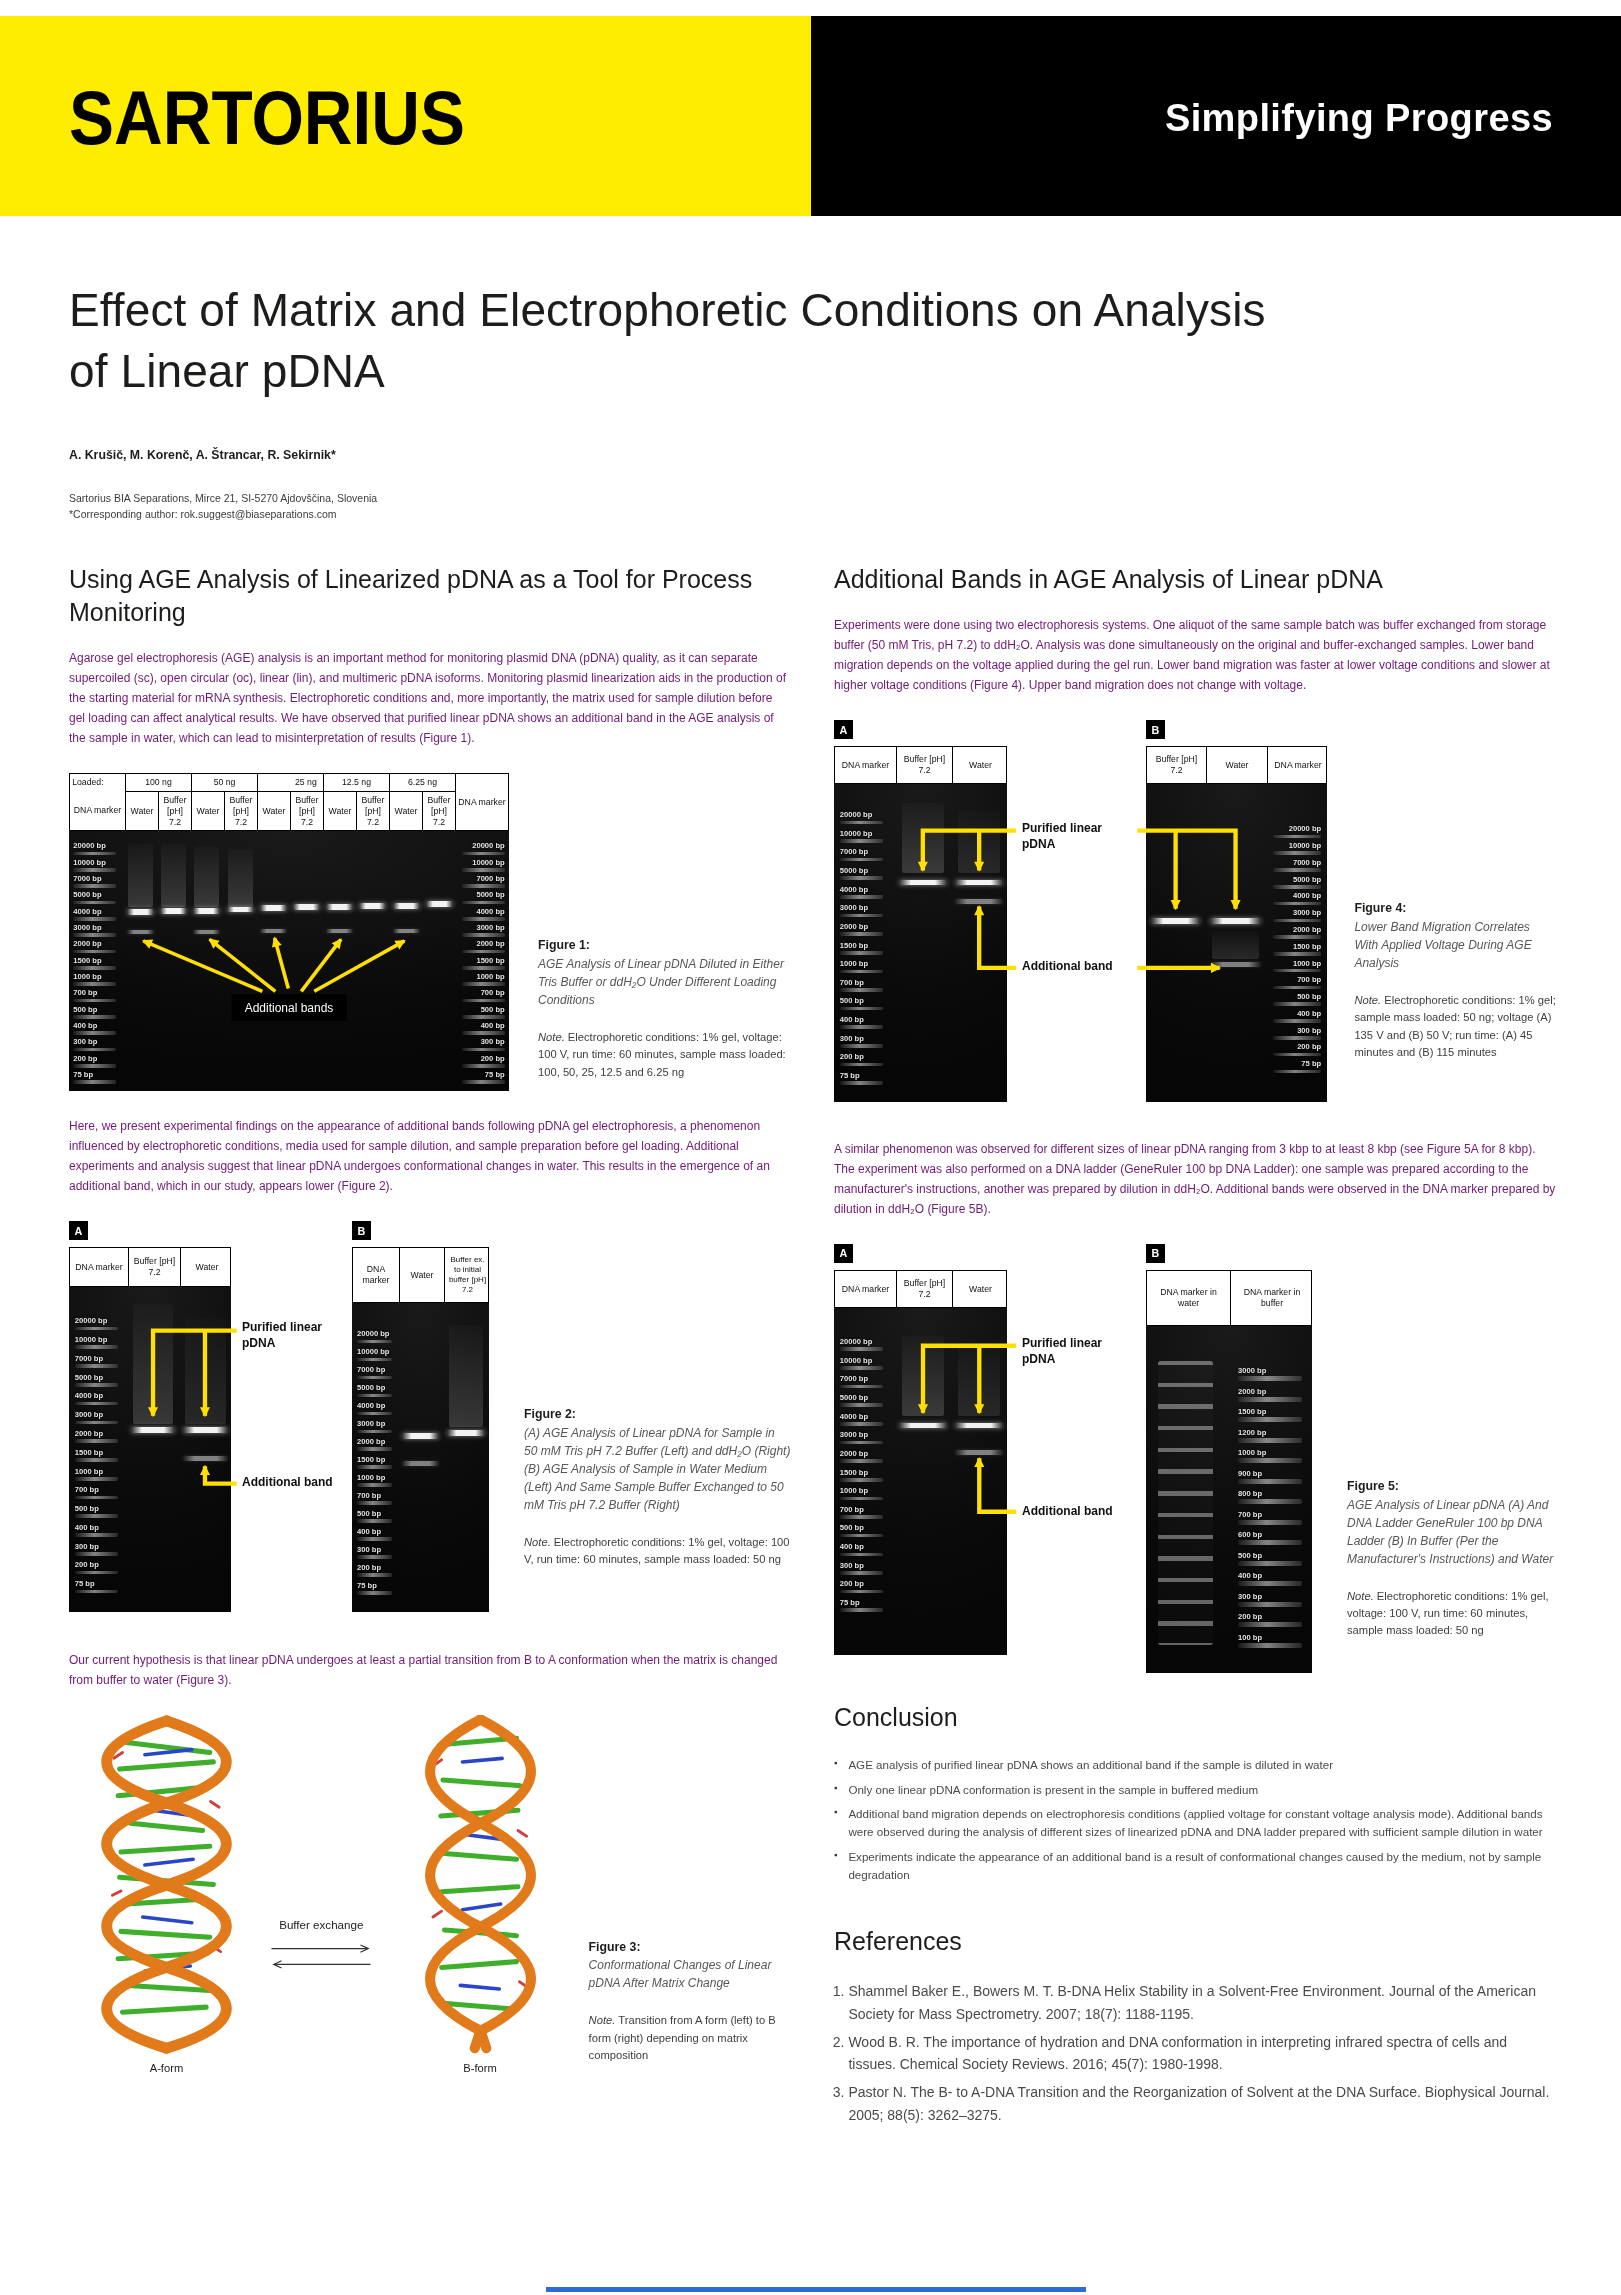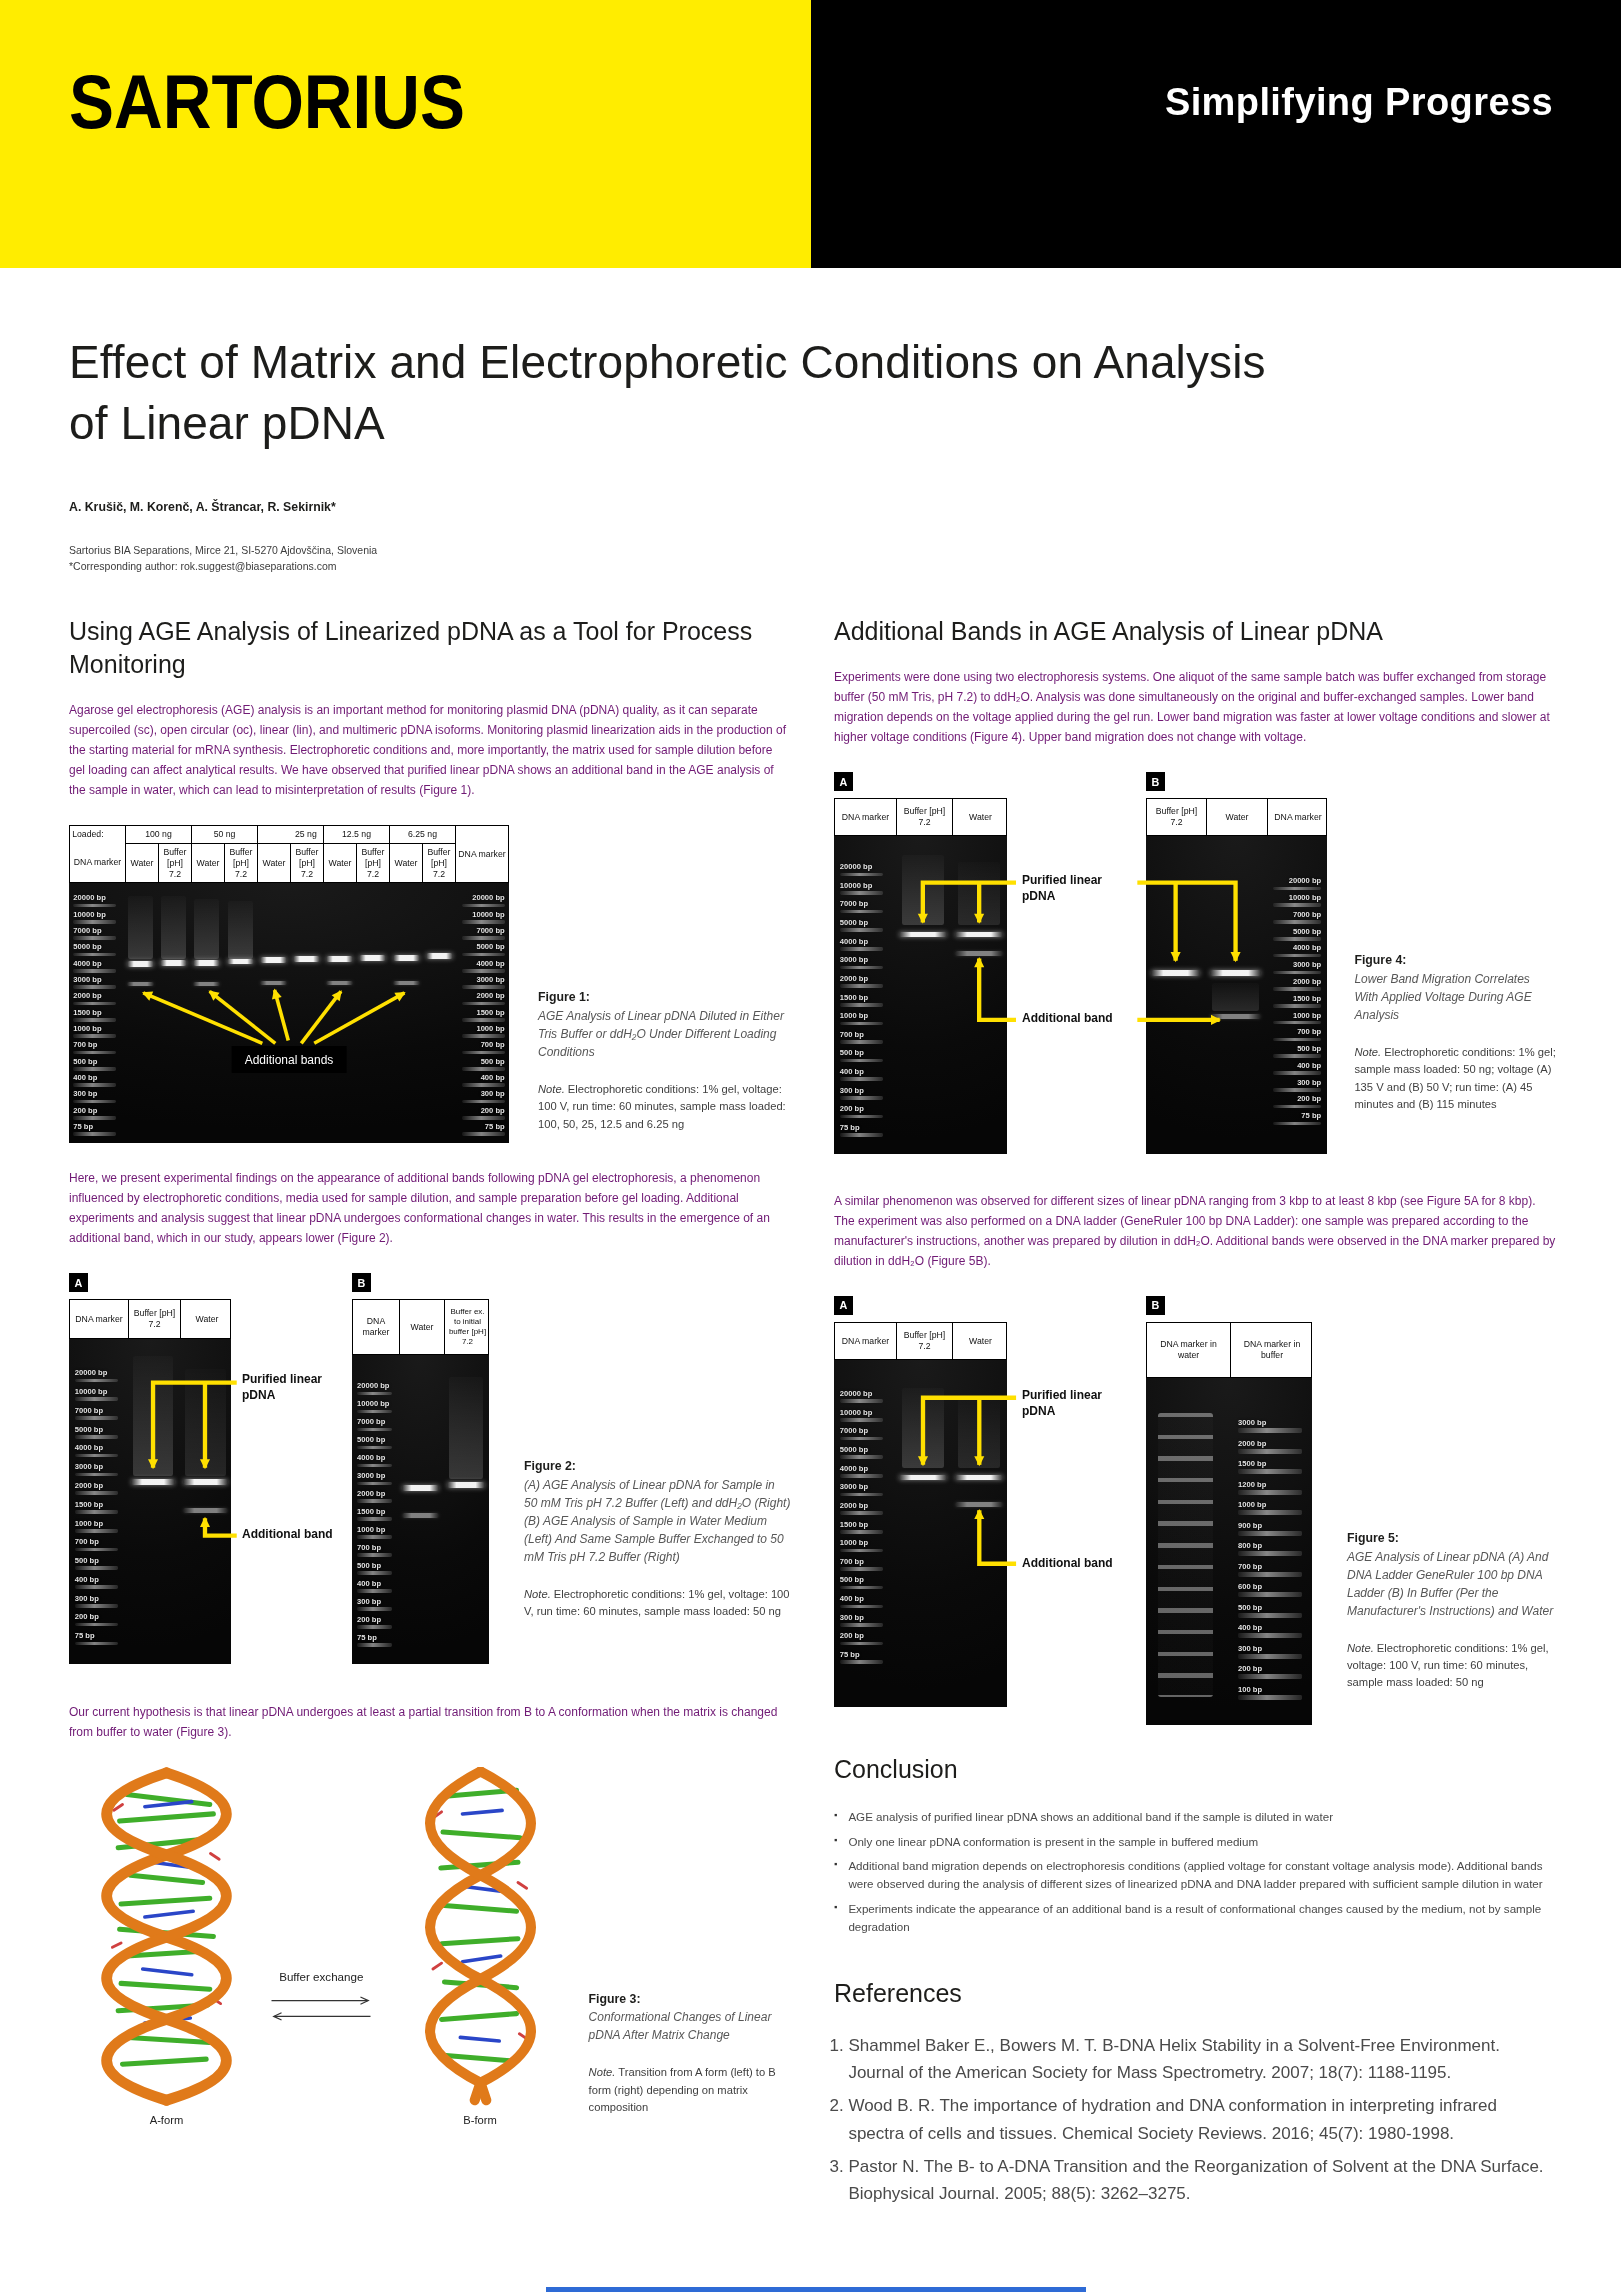"SARTORIUS" .masthead { height: 268px -> 200px; margin-top: none -> 16px }
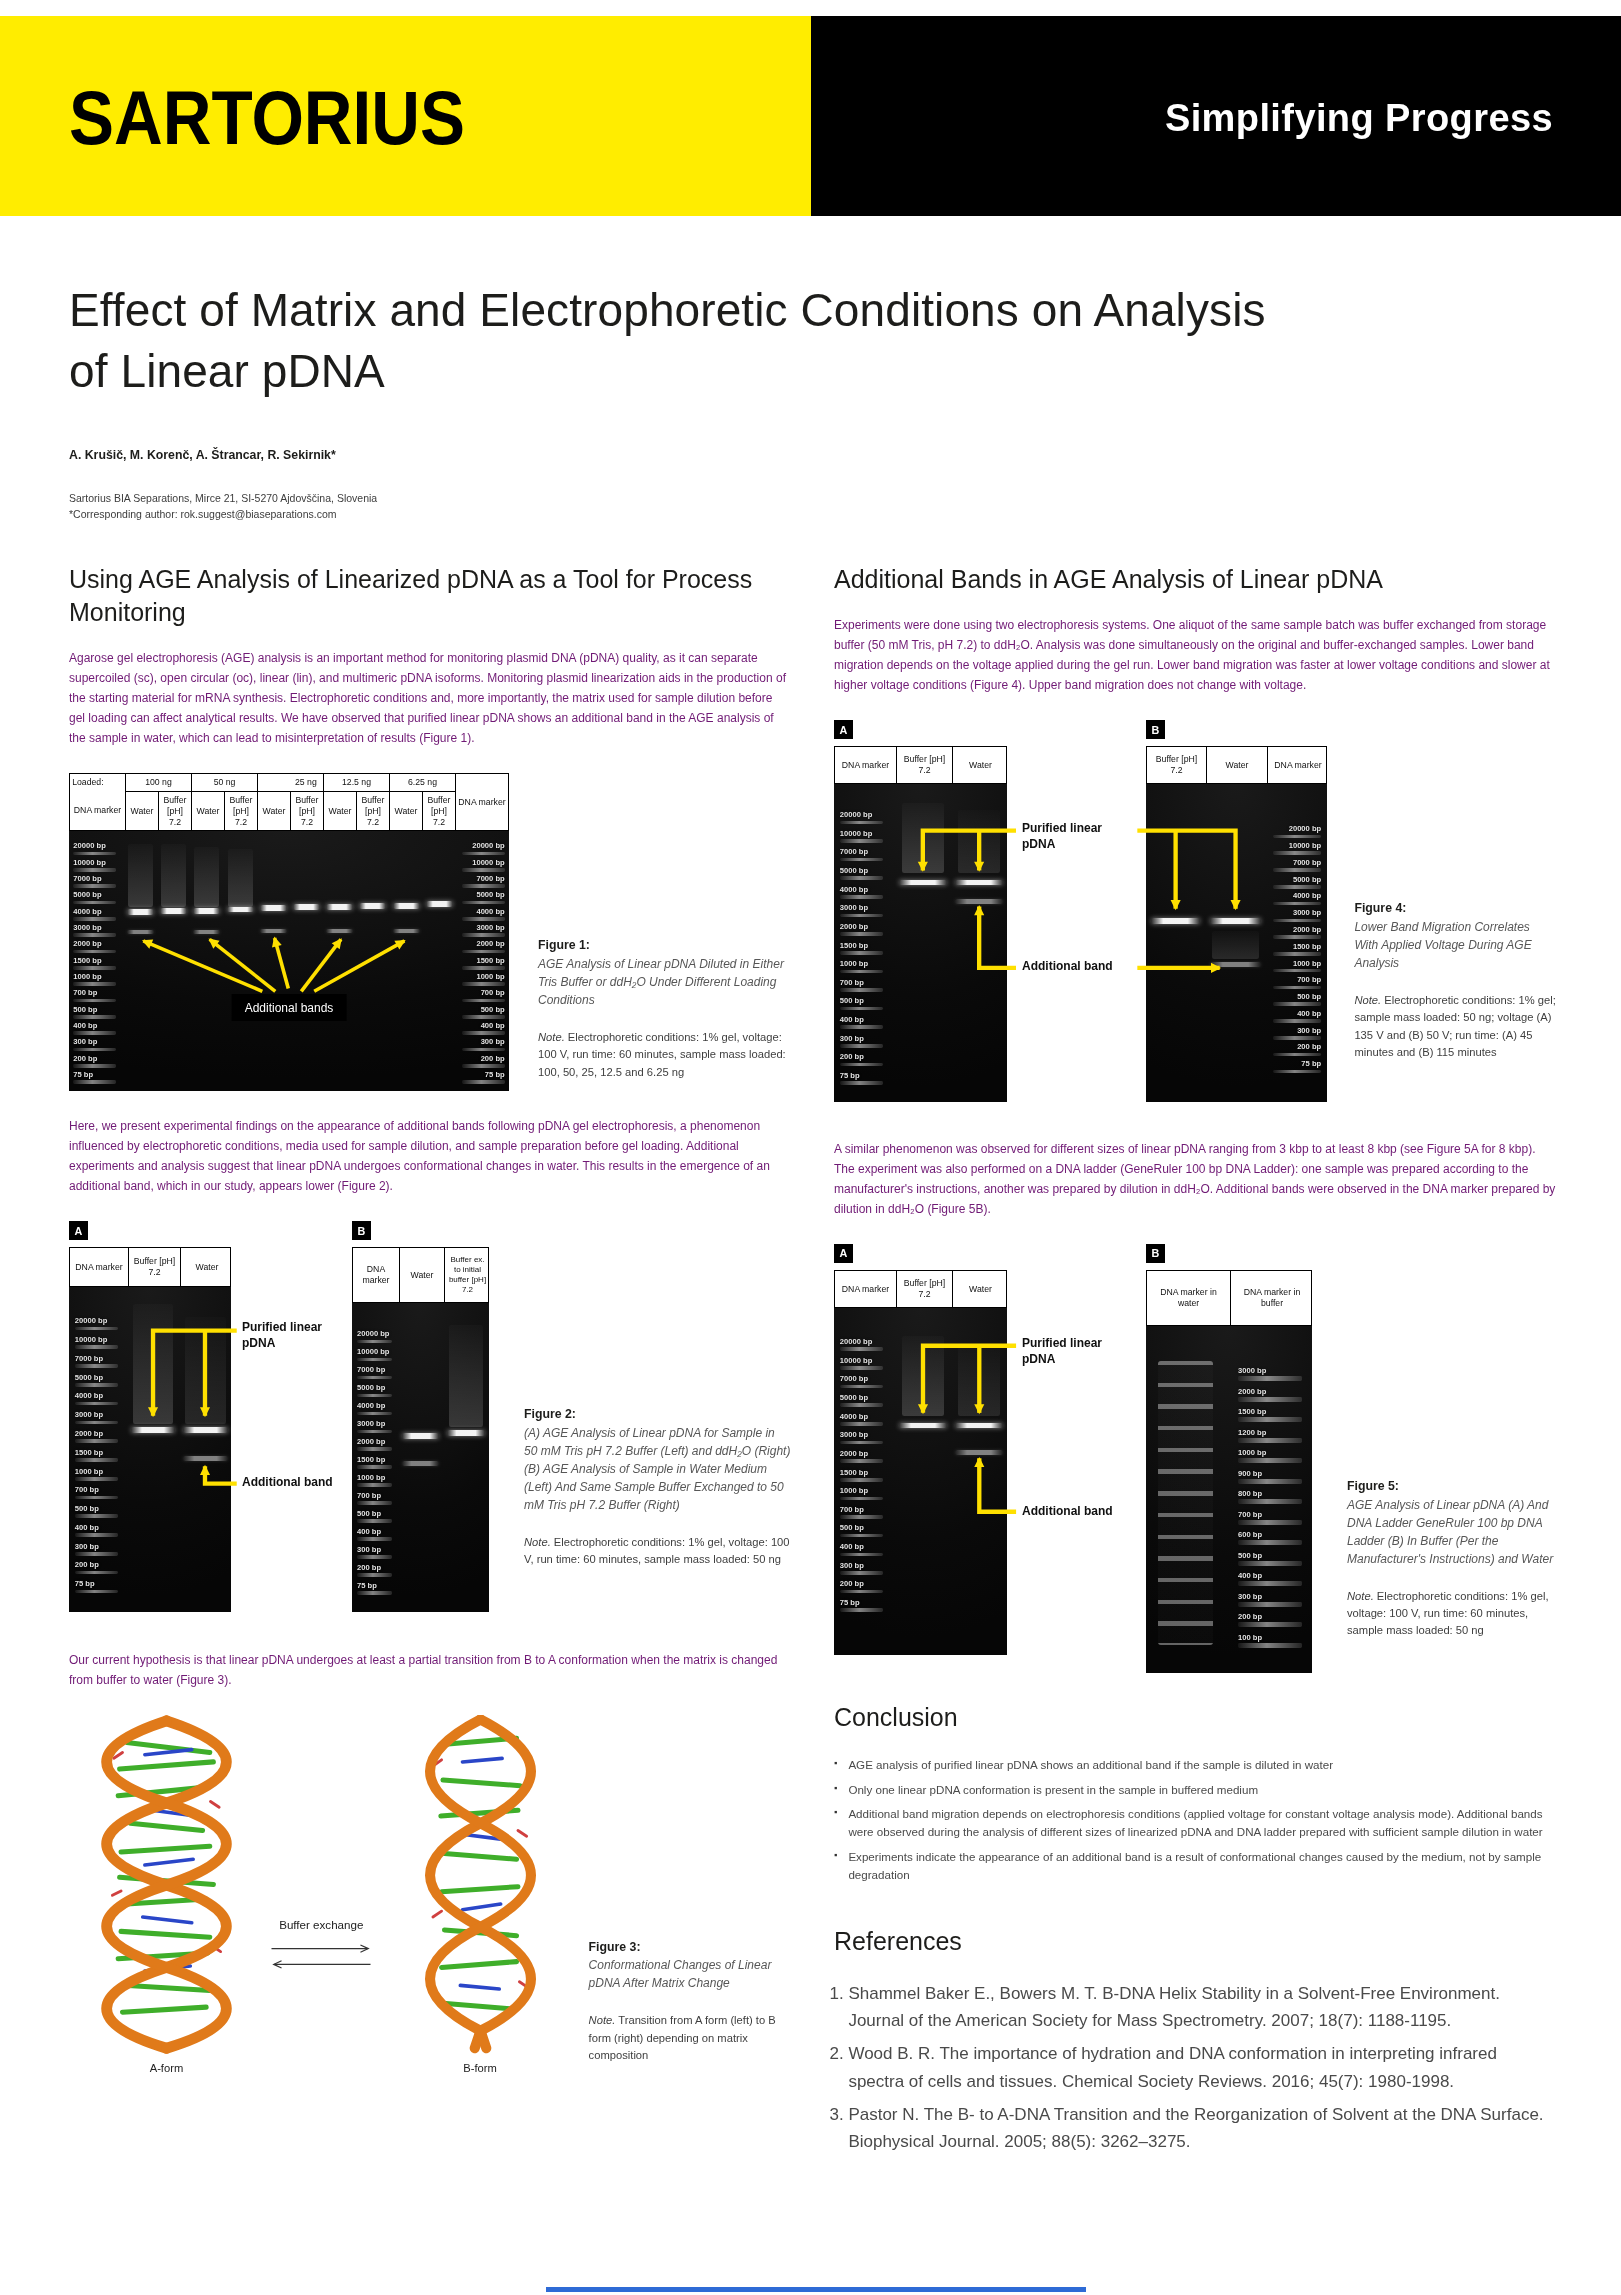"Shammel Baker E., Bowers M." .refs li { font-size: 17px -> 14px }
